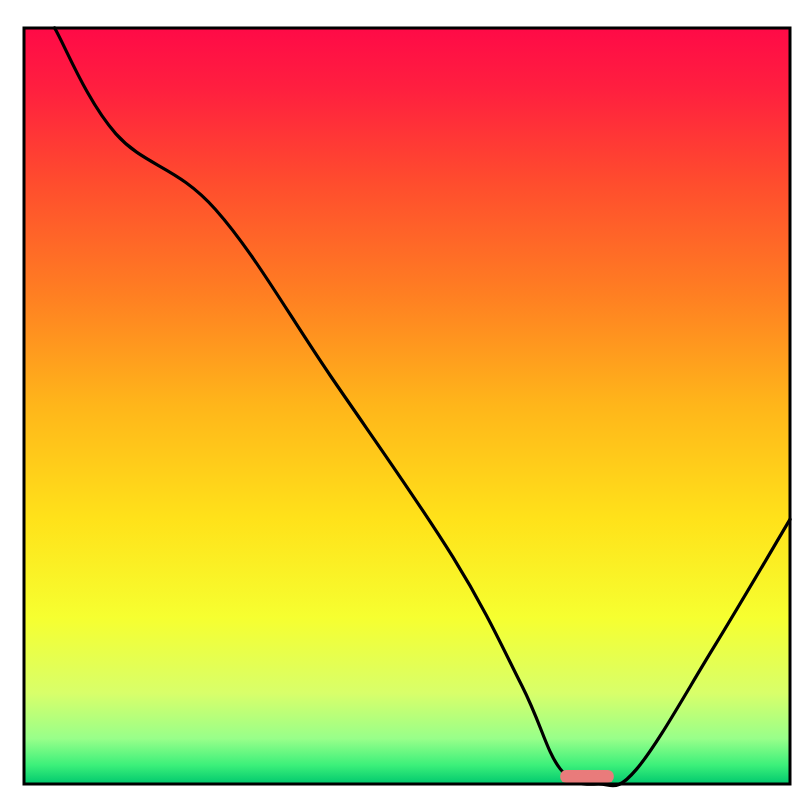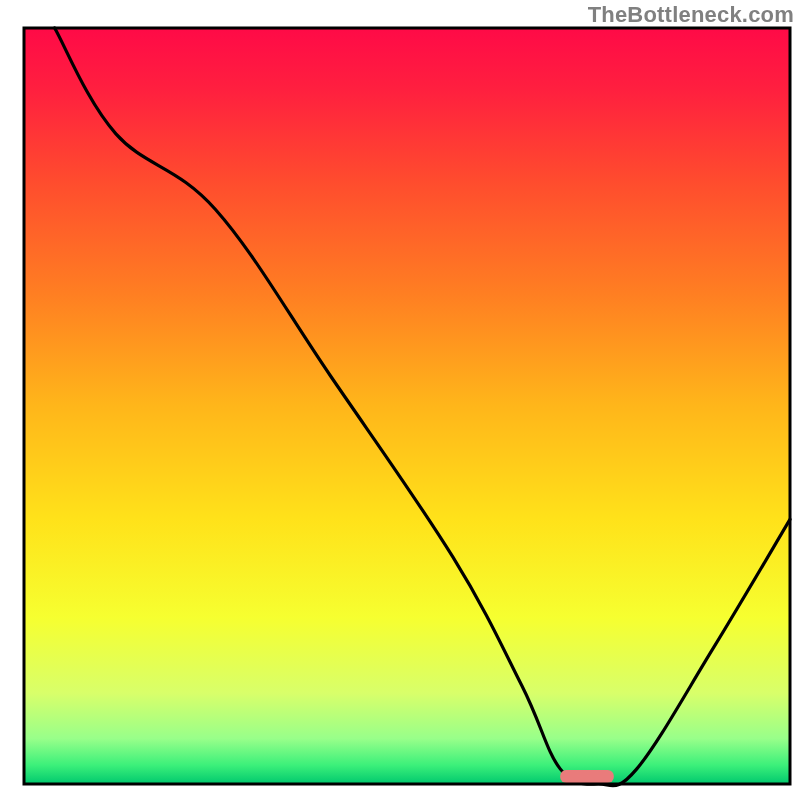"TheBottleneck.com" div.watermark { html: <div>TheBottleneck.com</div> -> none }
